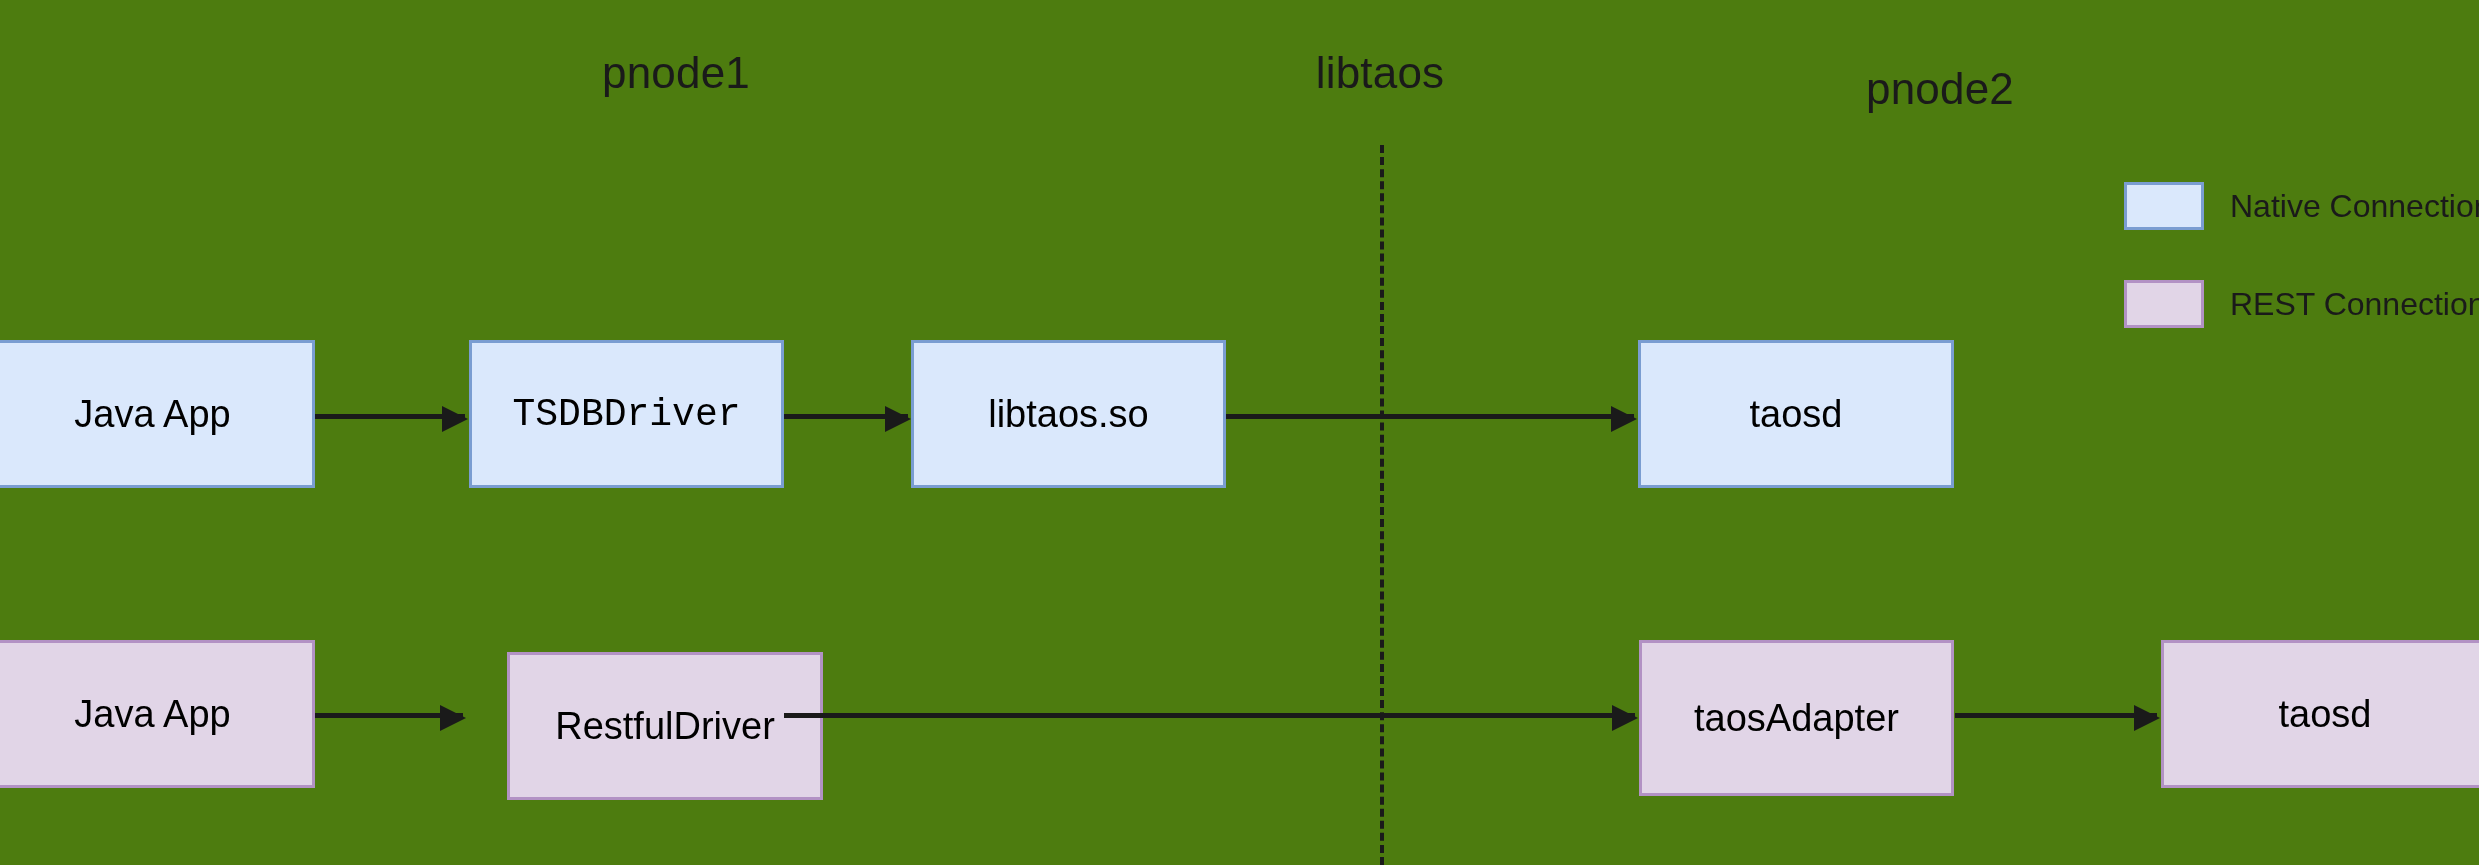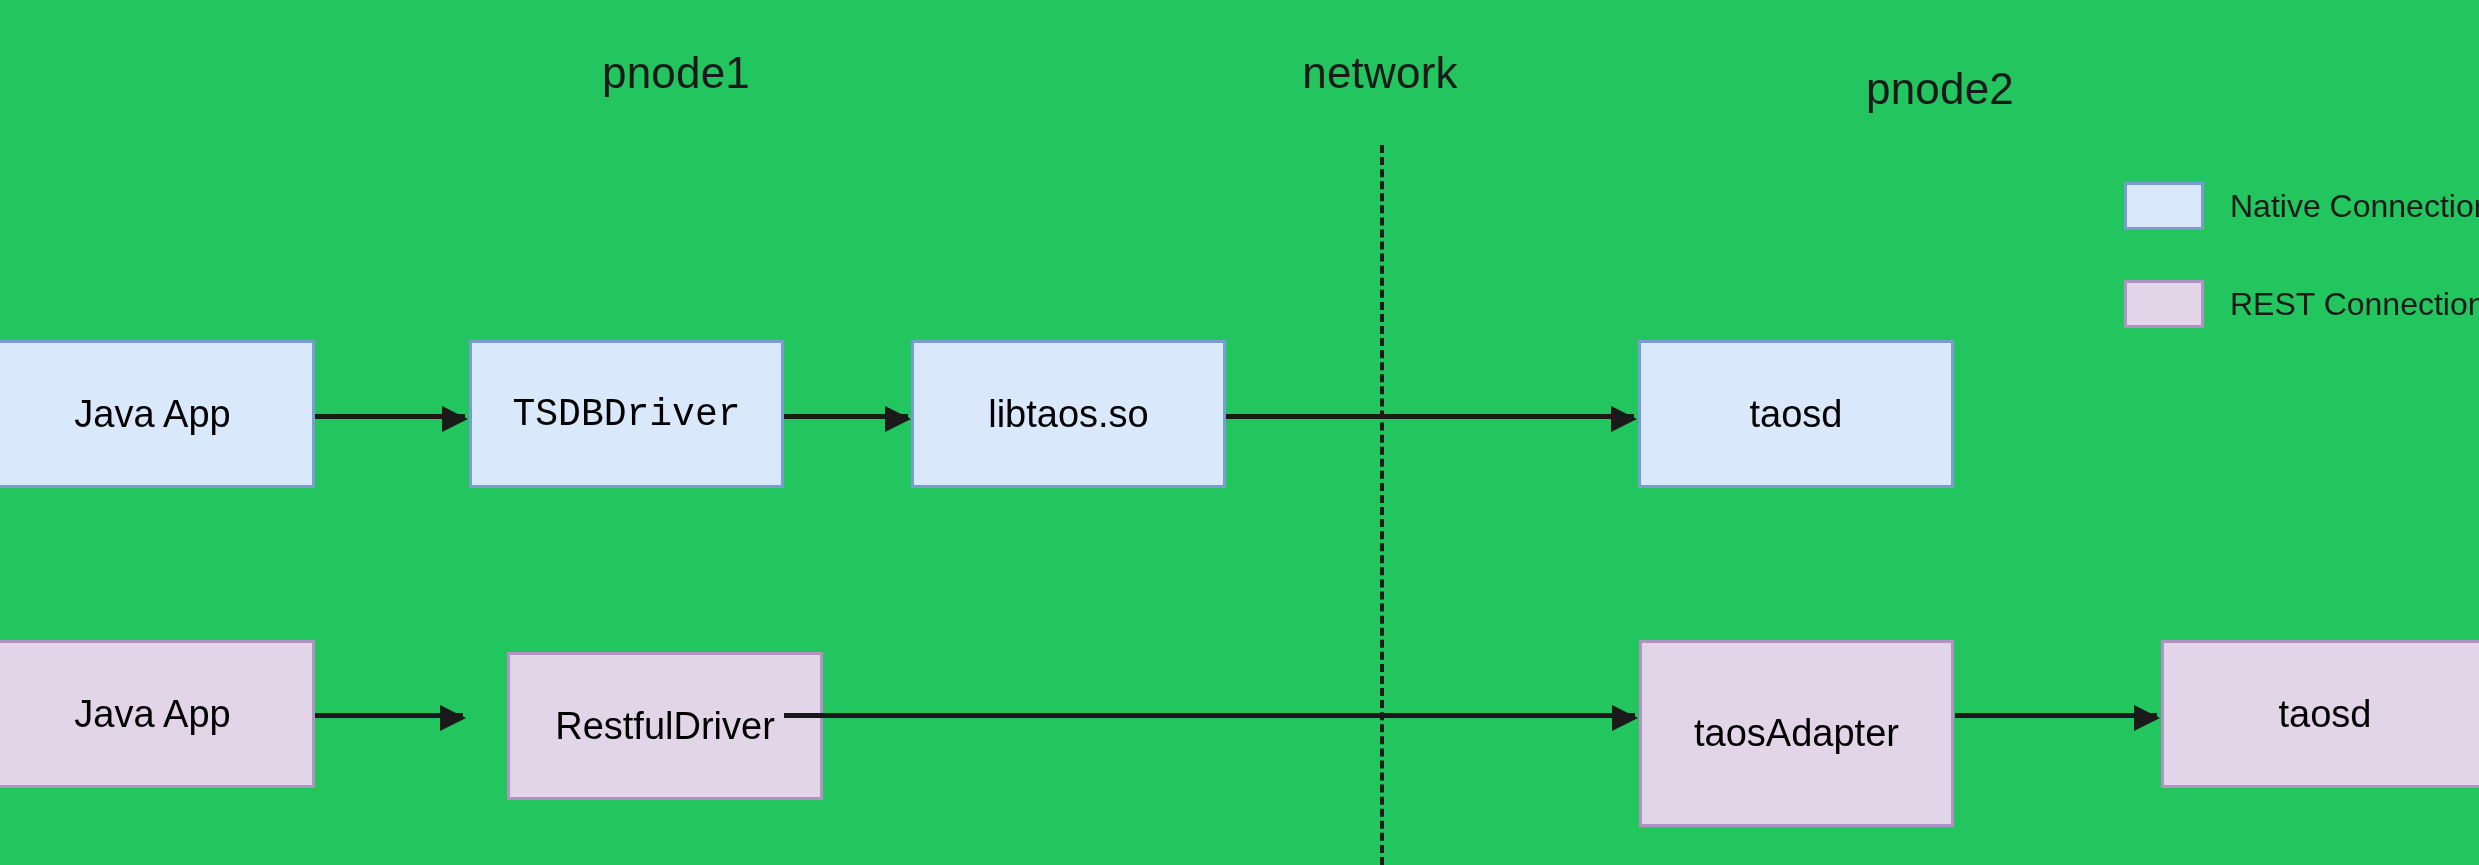"pnode1" #canvas { background: #22c55e -> #4d7c0f }
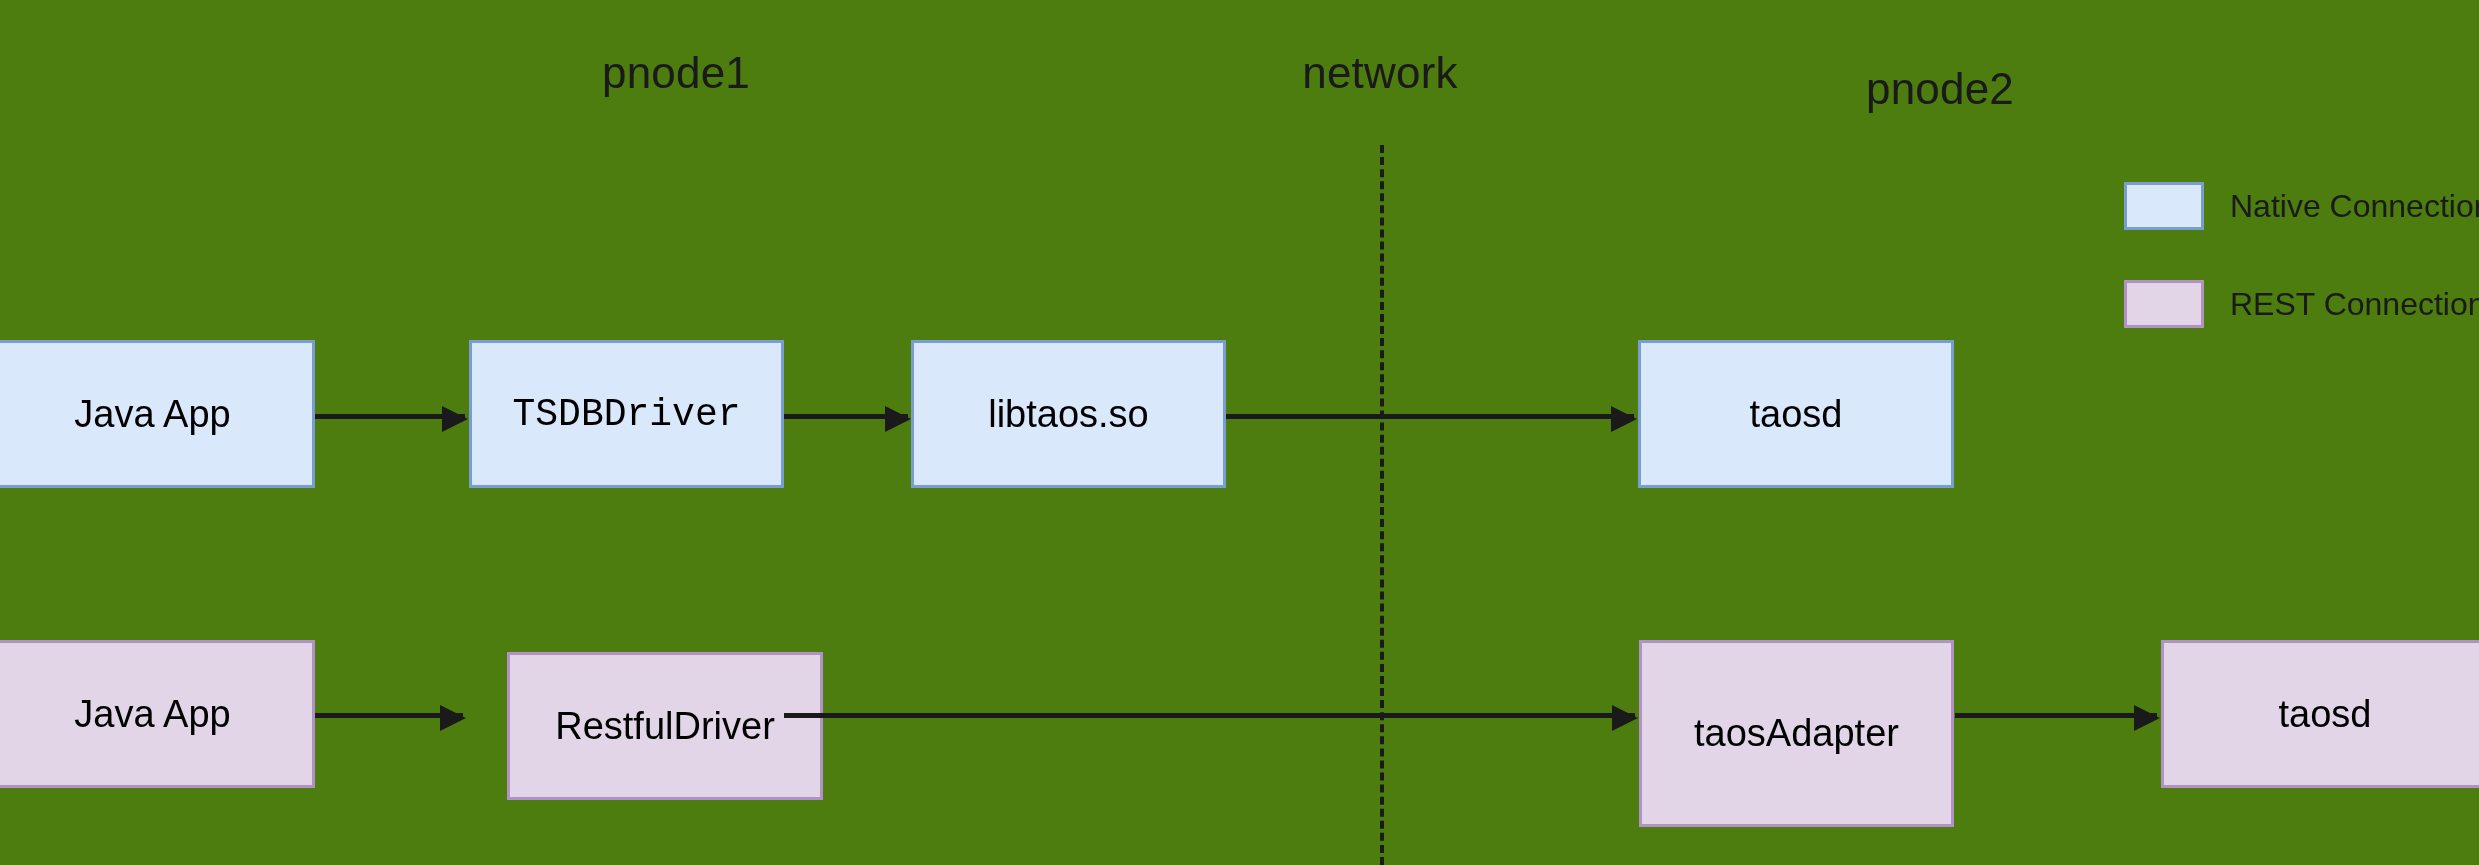"network" div.zone-label { text: network -> libtaos }
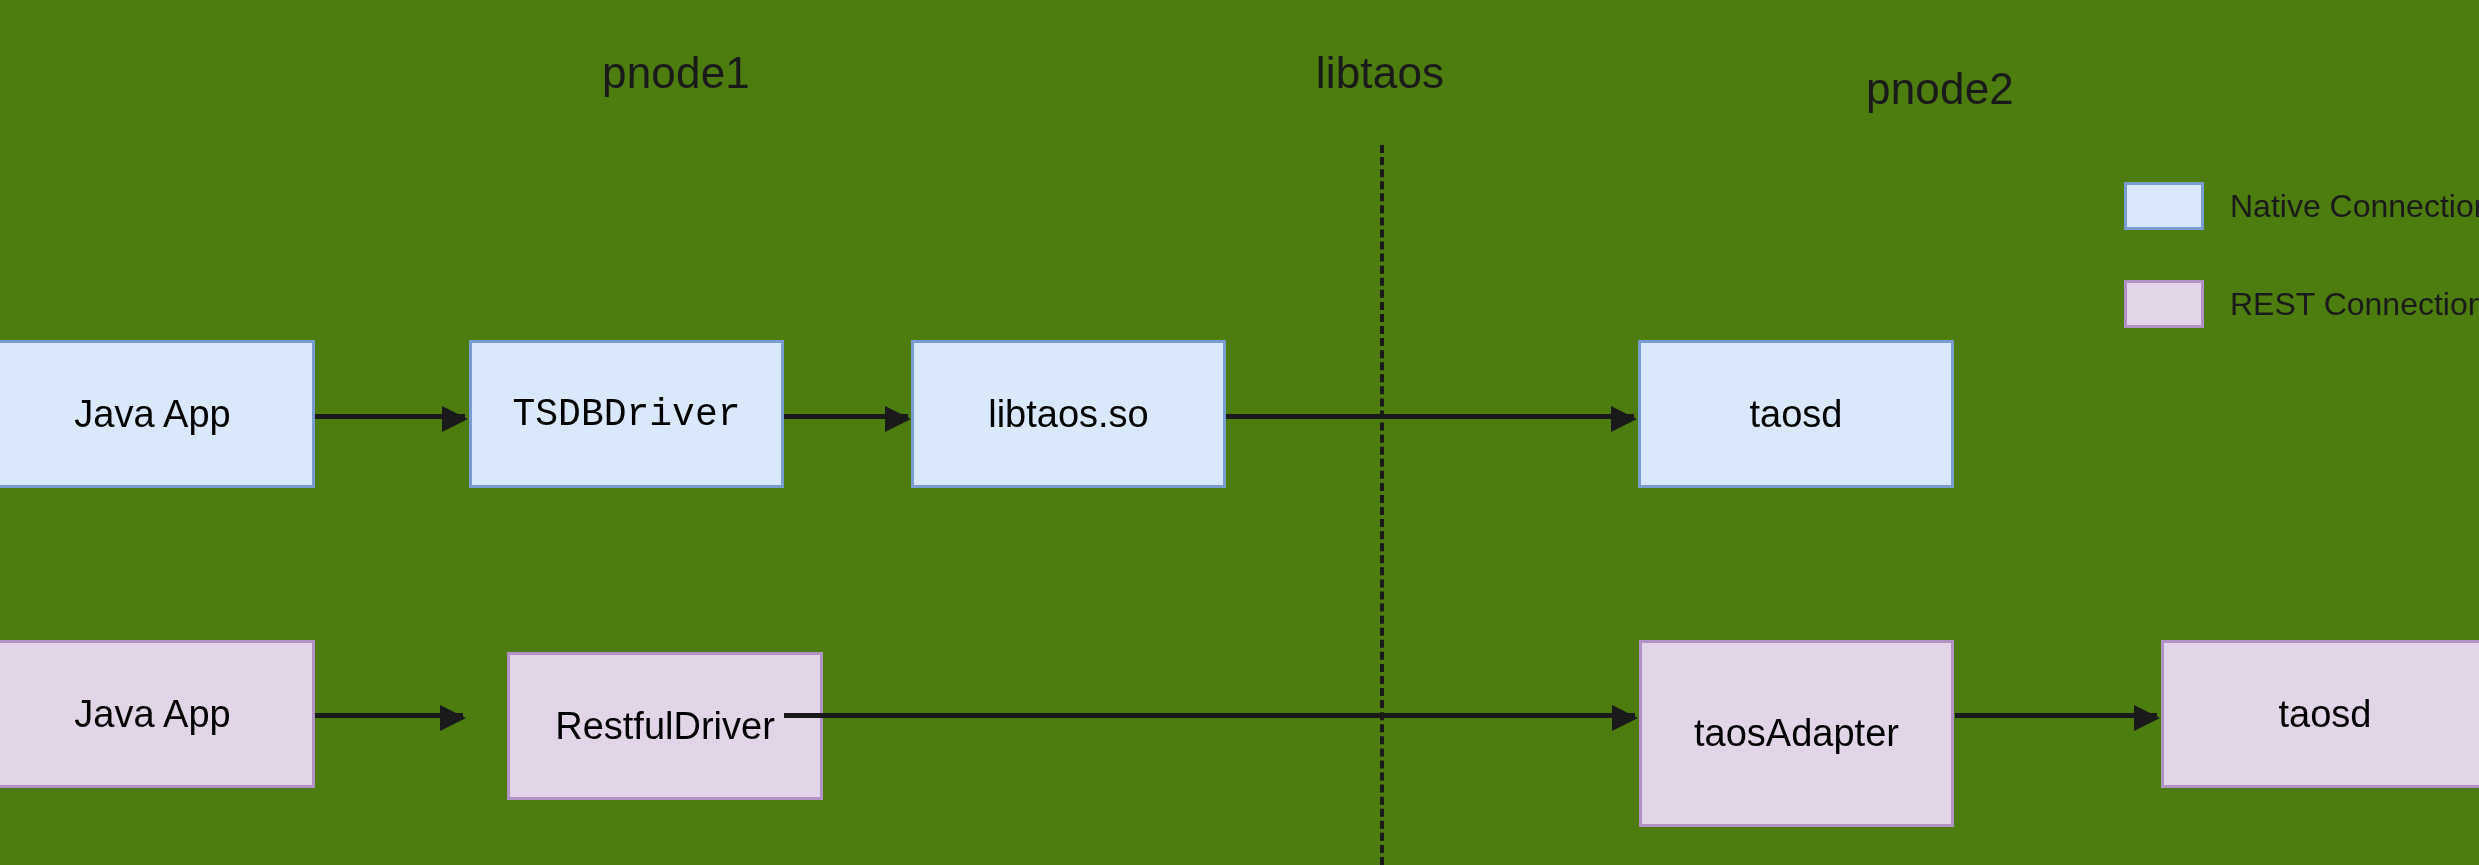"taosAdapter" div.node-box { height: 187px -> 156px }
